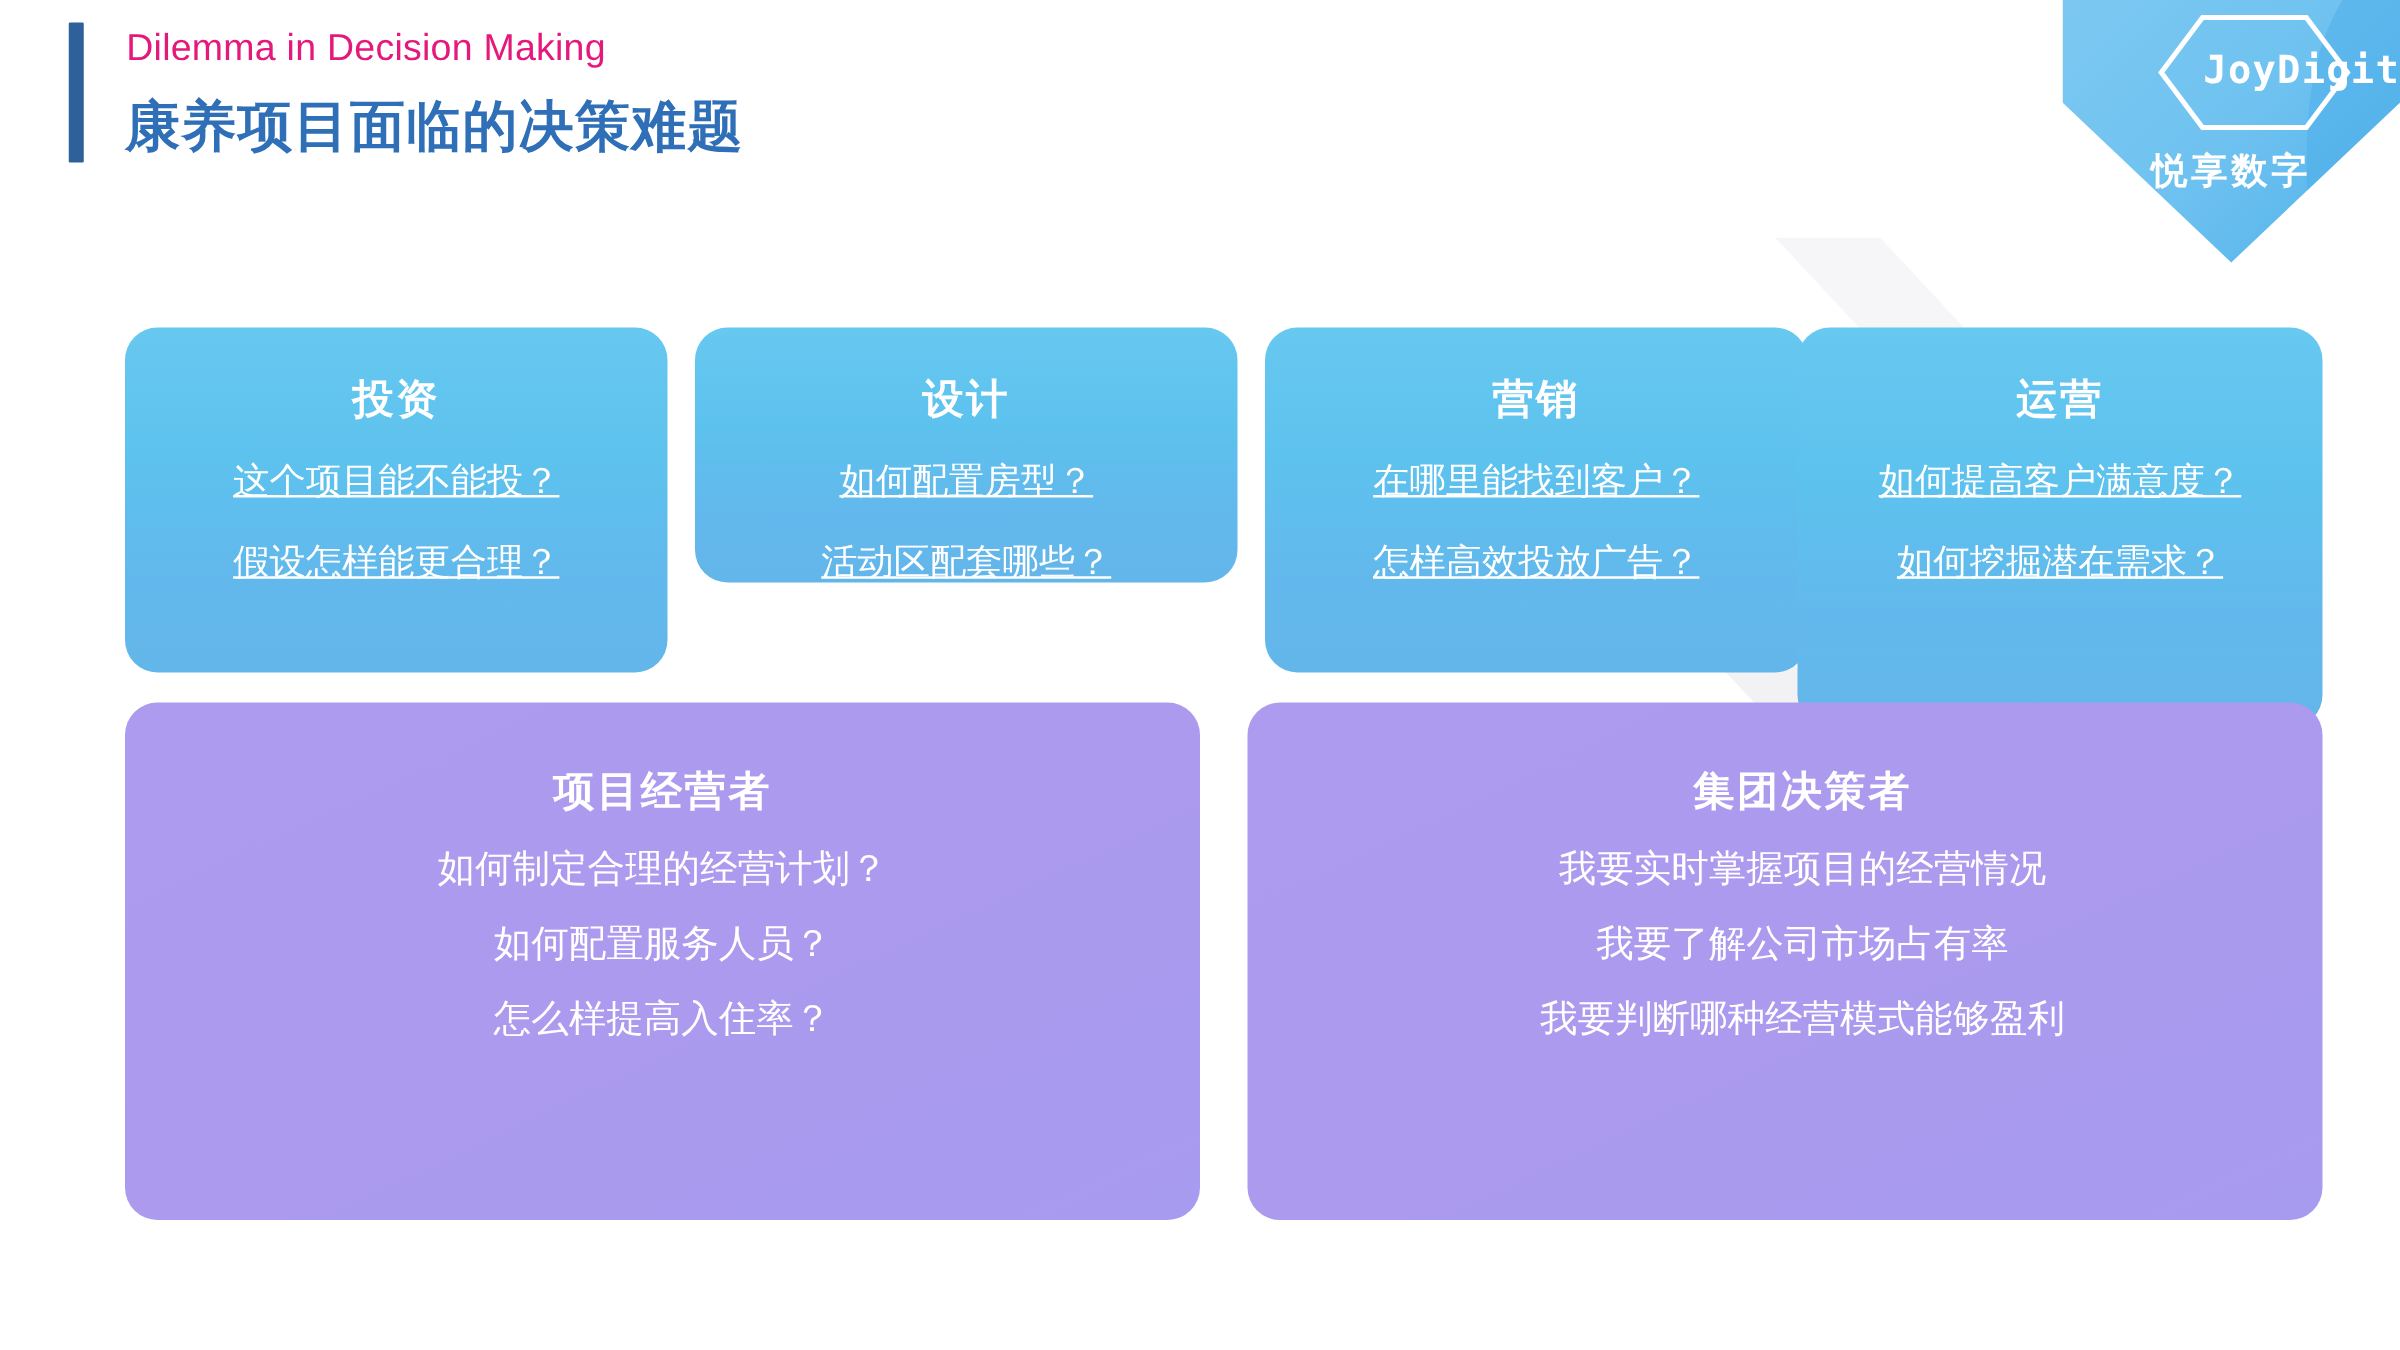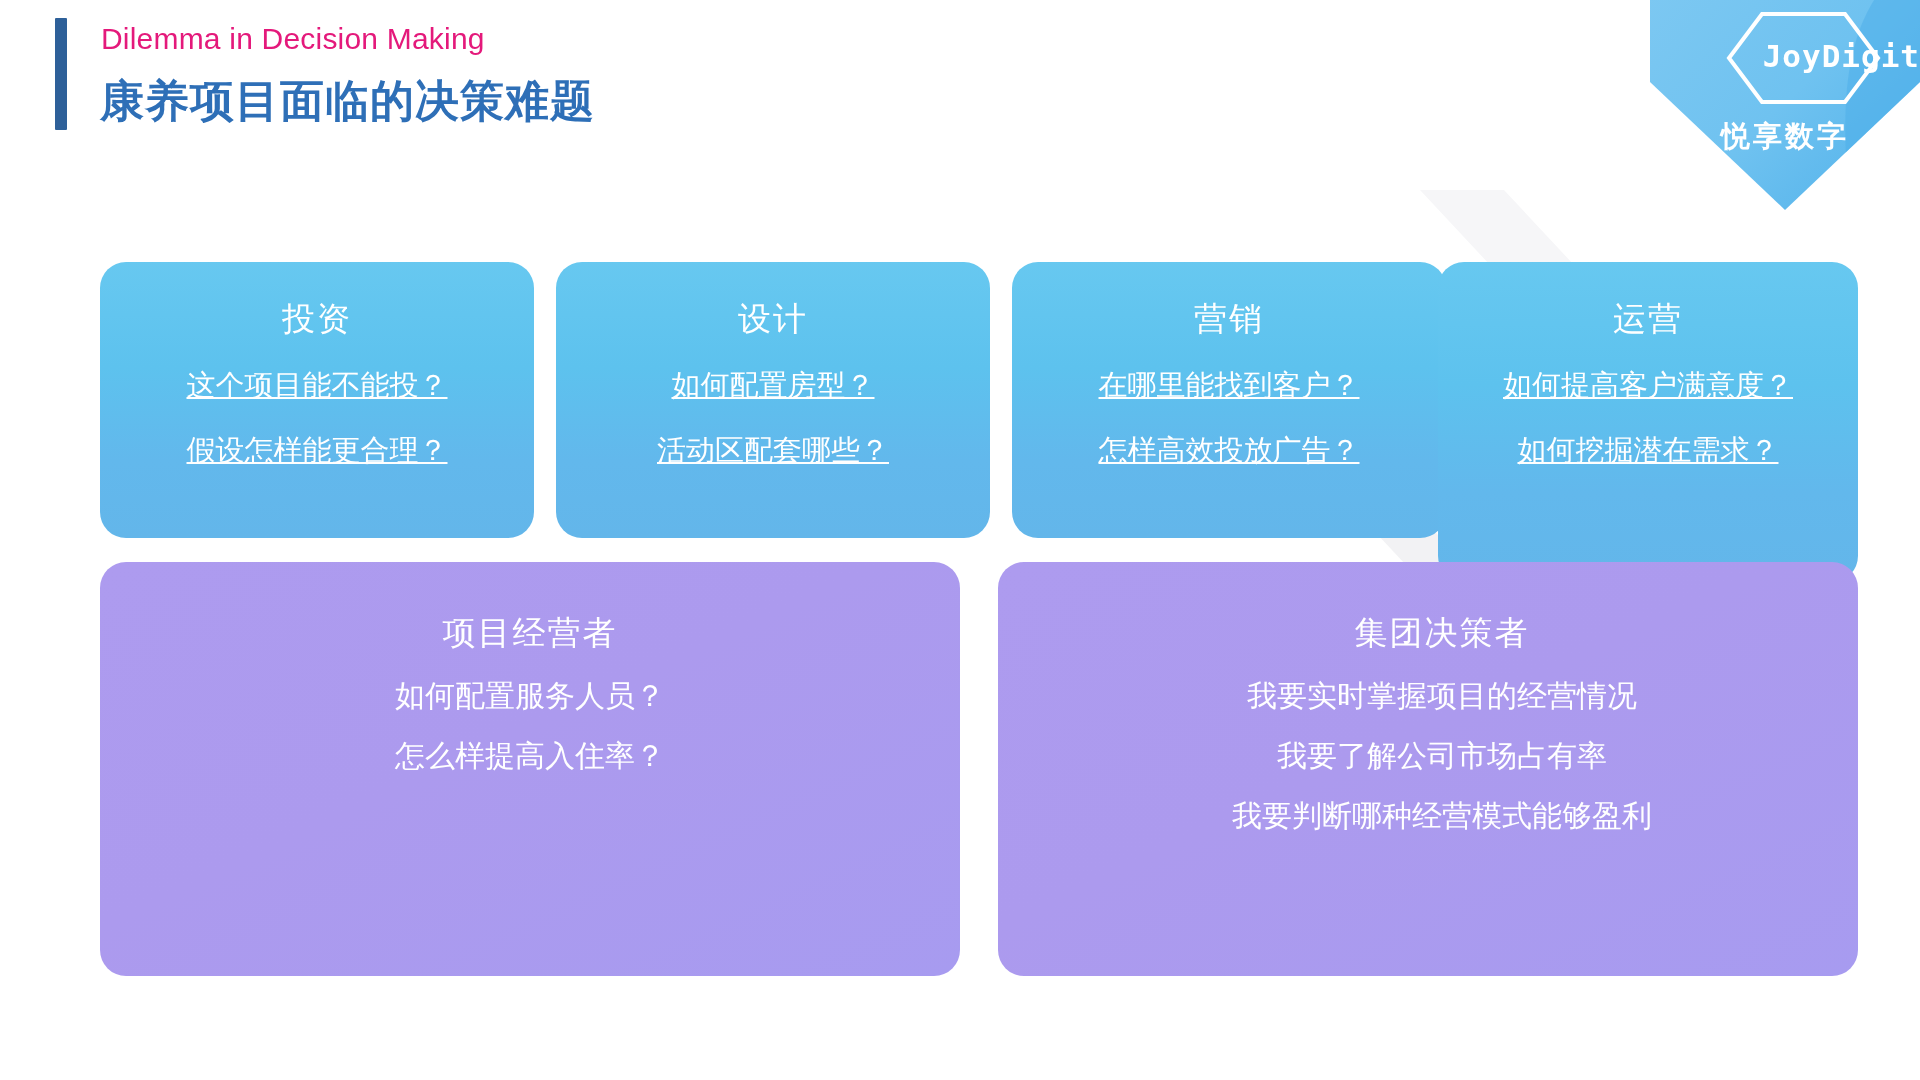"投资" .card-title { font-weight: normal -> bold }
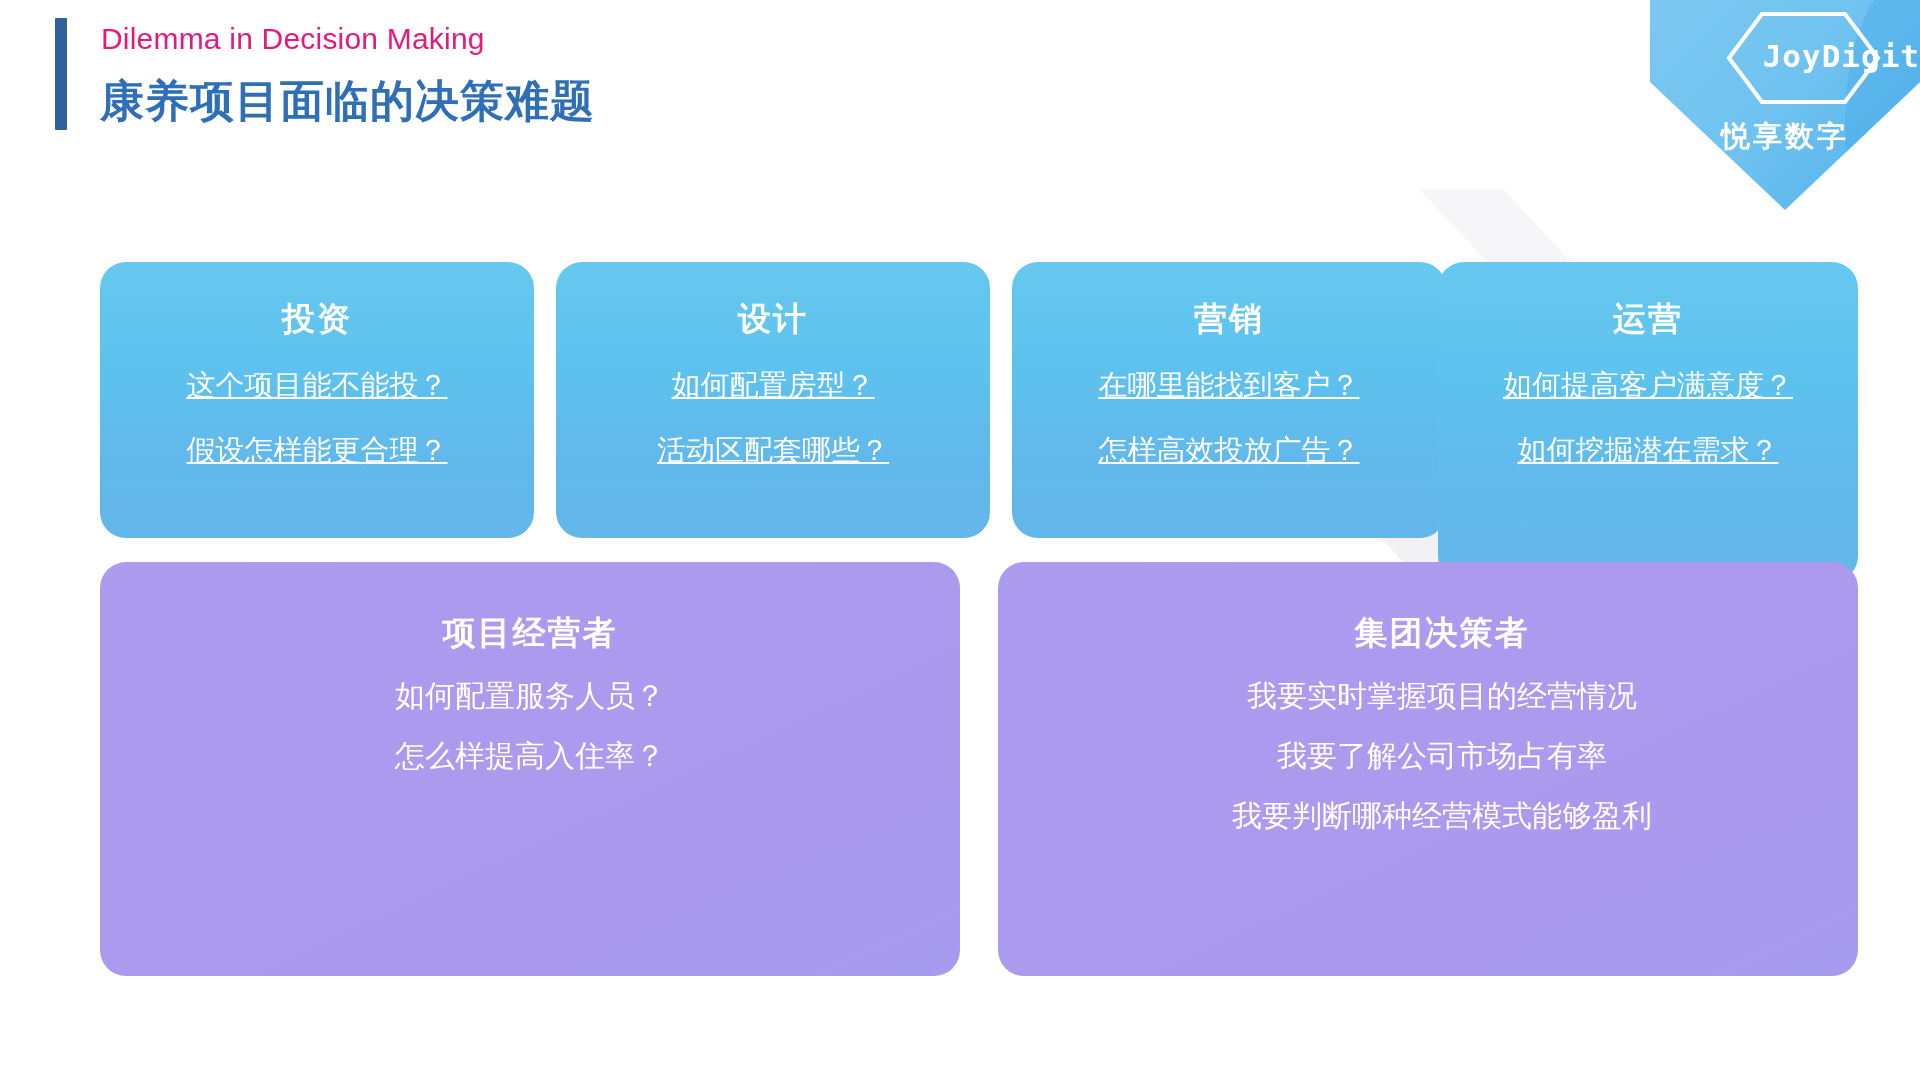"设计" div.card { height: 276px -> 204px }
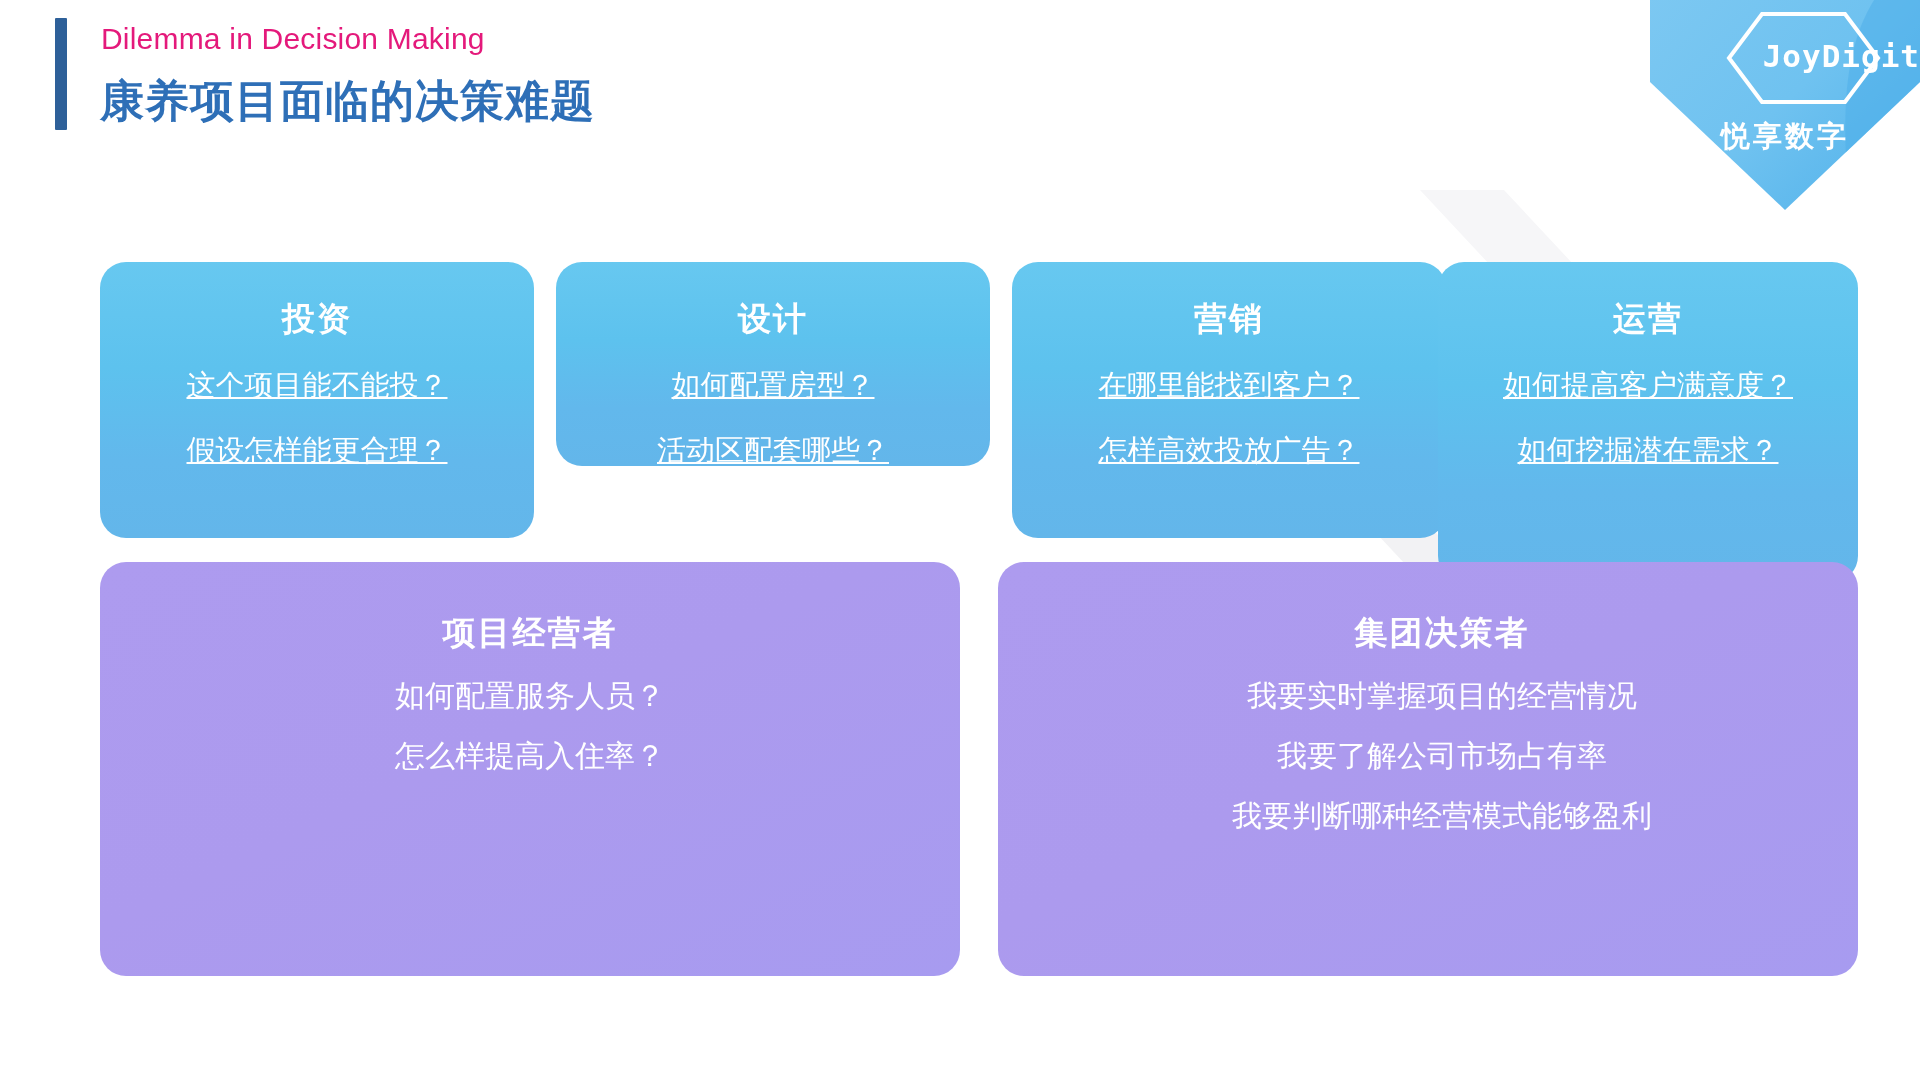"如何制定合理的经营计划？" div.card-line { html: none -> <div>如何制定合理的经营计划？</div> }
